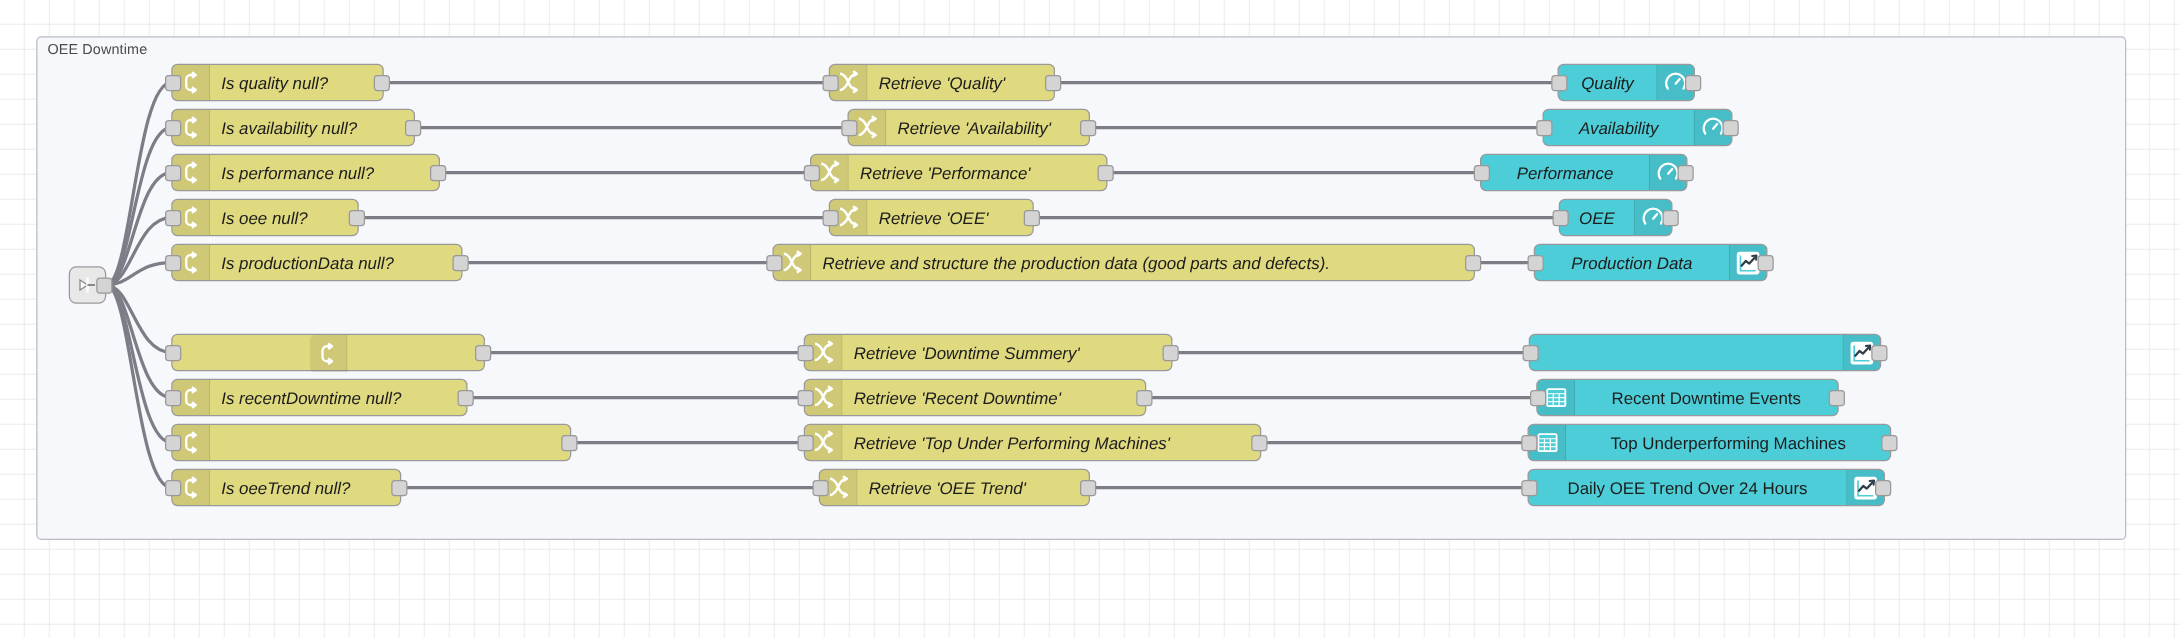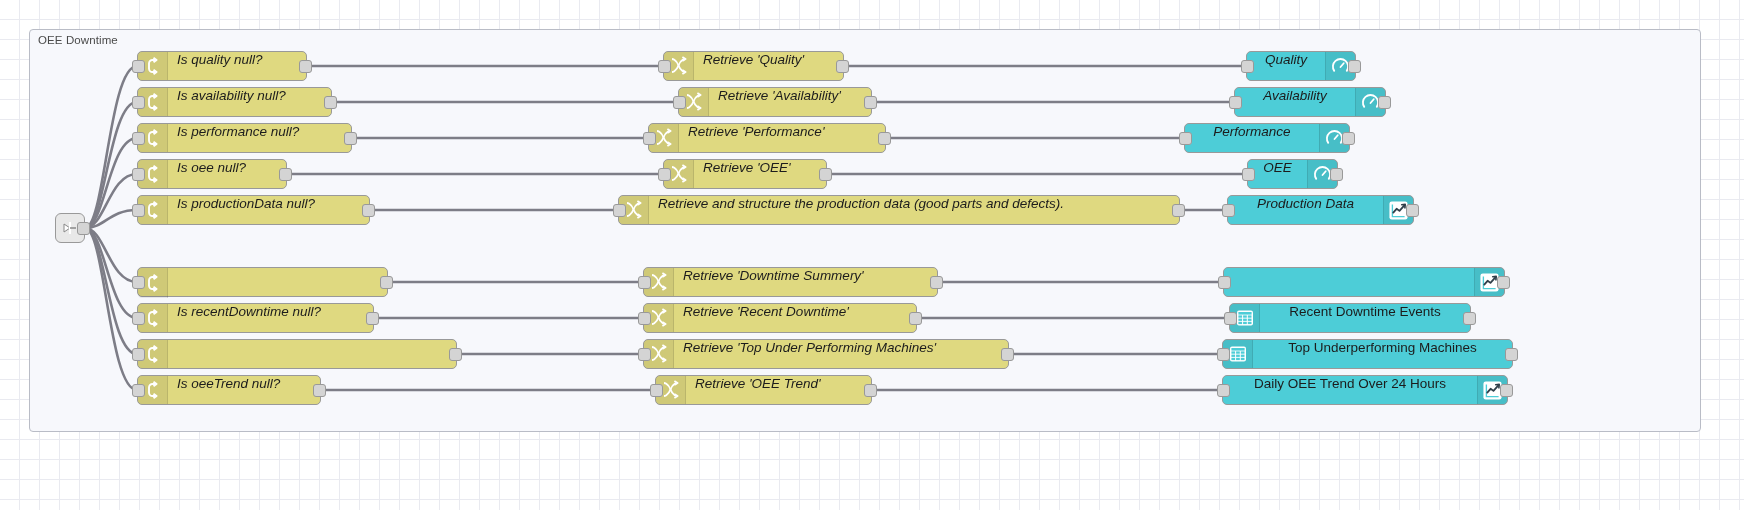"Is quality null?" .node { align-items: flex-start -> center }
